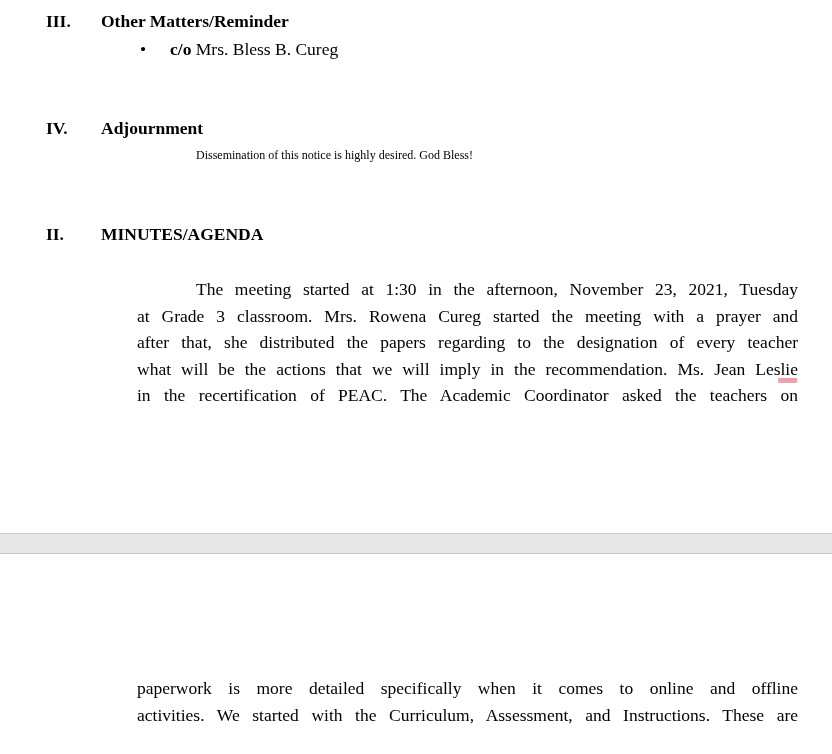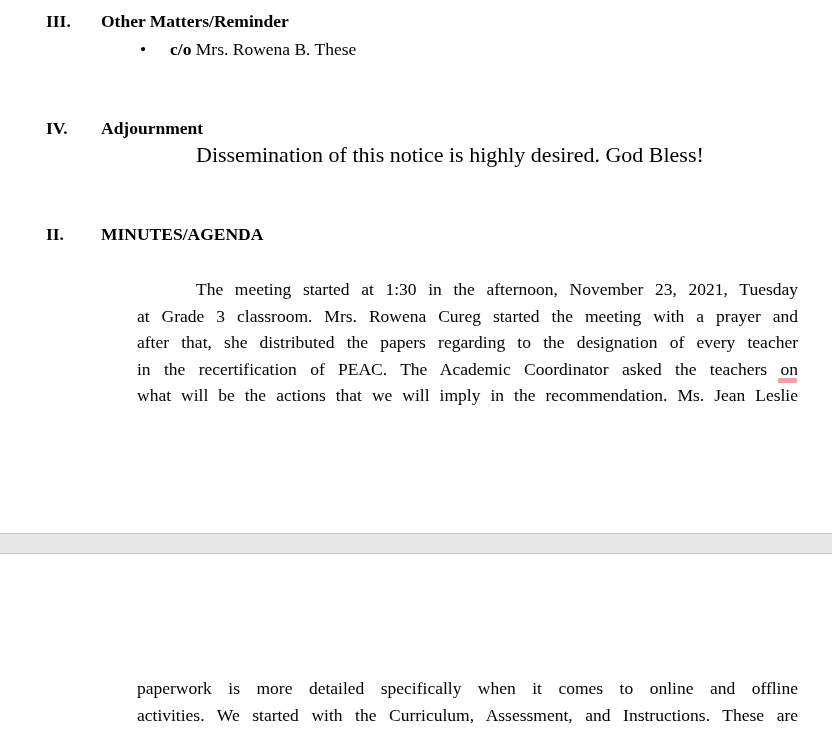"Mrs. Rowena B. These" span { text: Rowena B. These -> Bless B. Cureg }
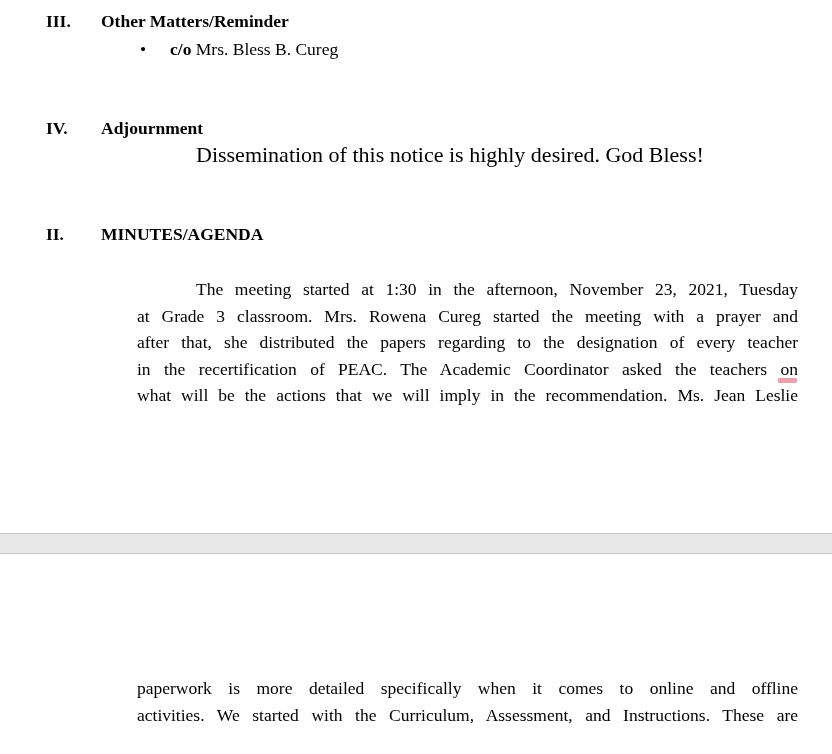"Dissemination of this notice is" .indent-line { font-size: 22px -> 12px }
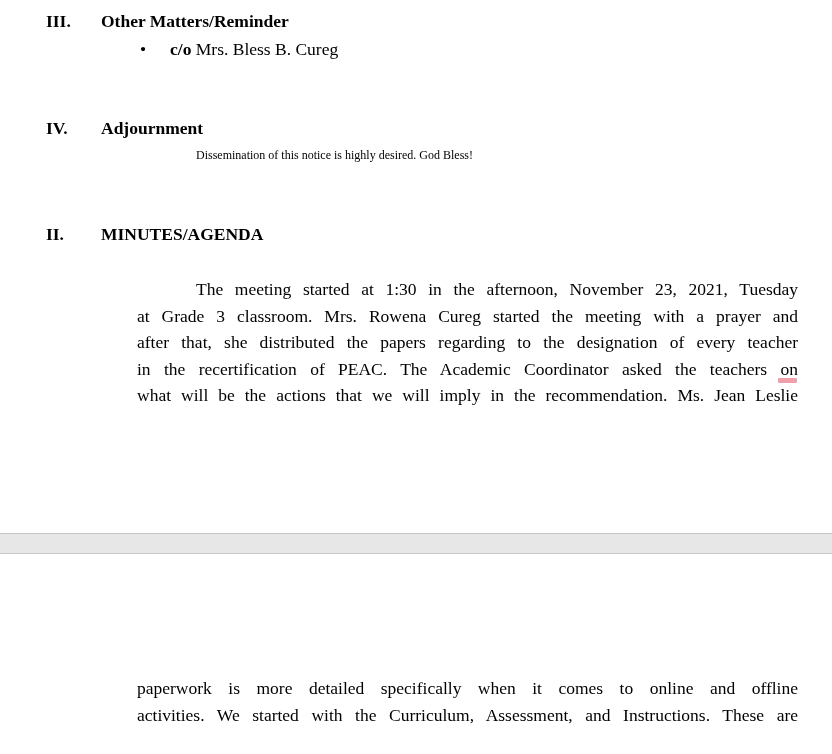"in the recertification of PEAC." div.pline { order: before "what will be the actions" -> after "what will be the actions" }
